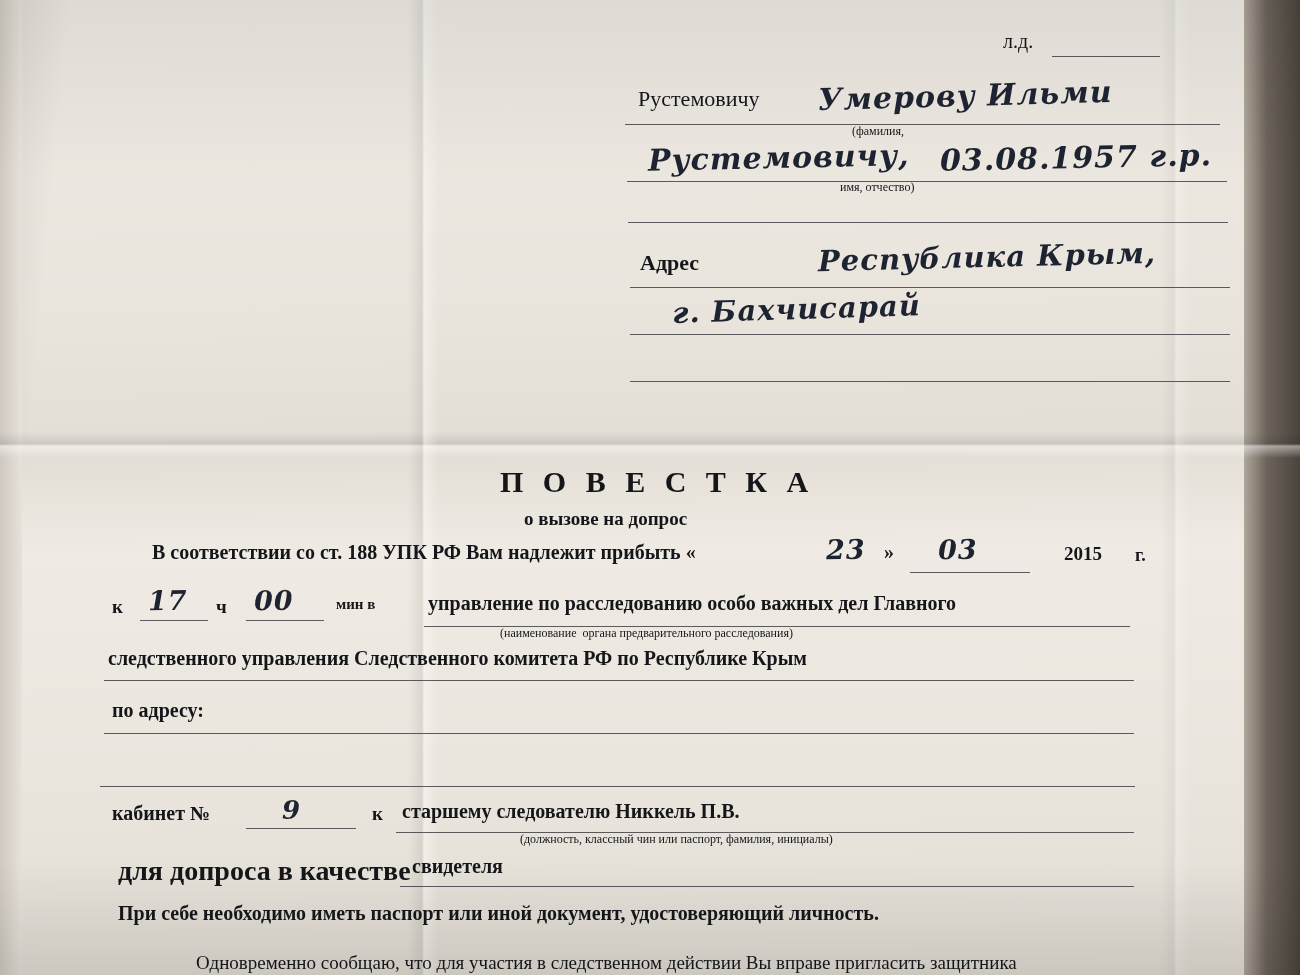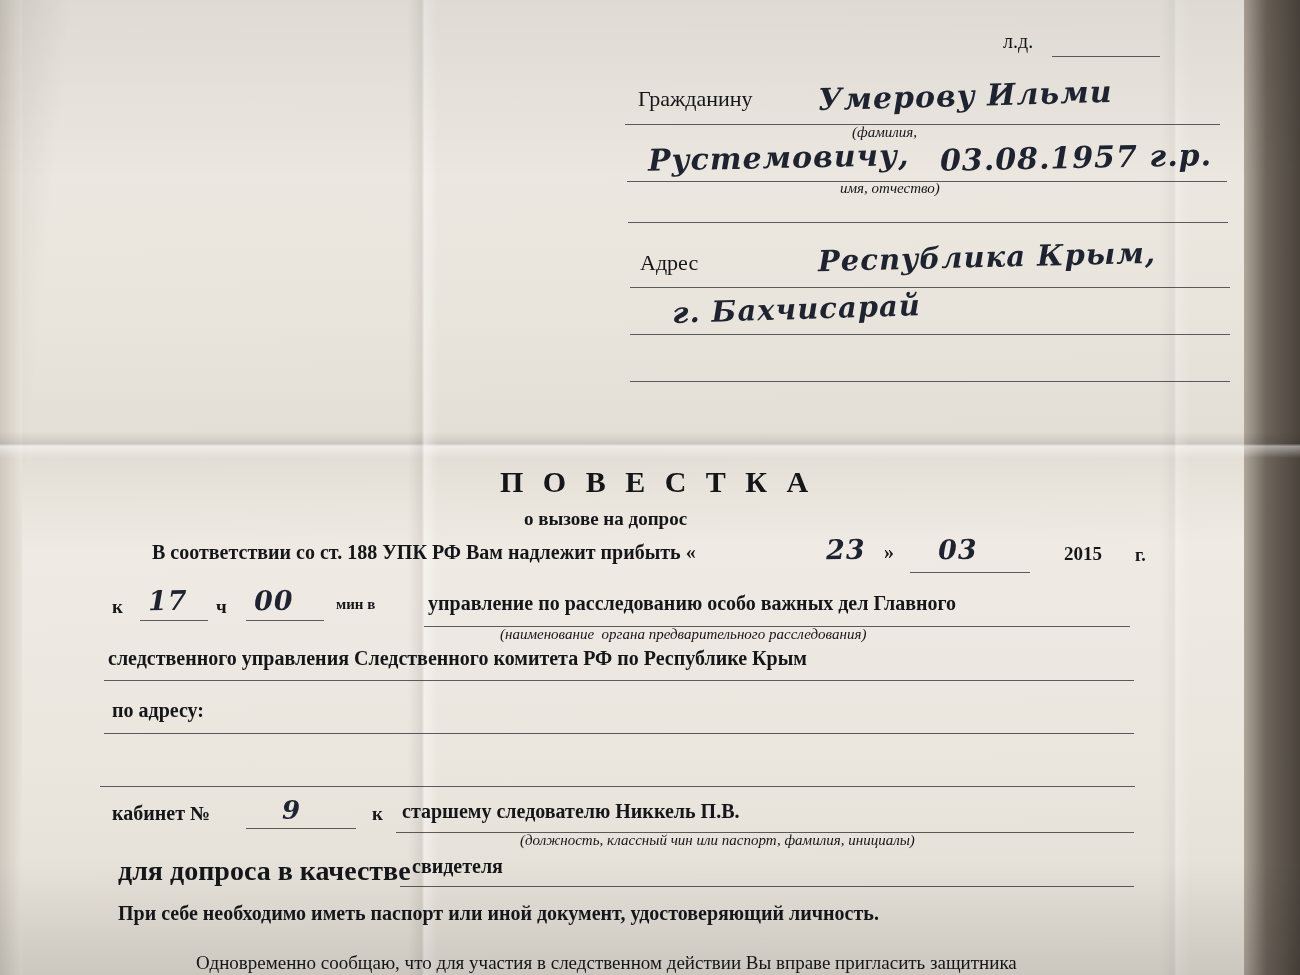"Гражданину" div.t { text: Гражданину -> Рустемовичу }
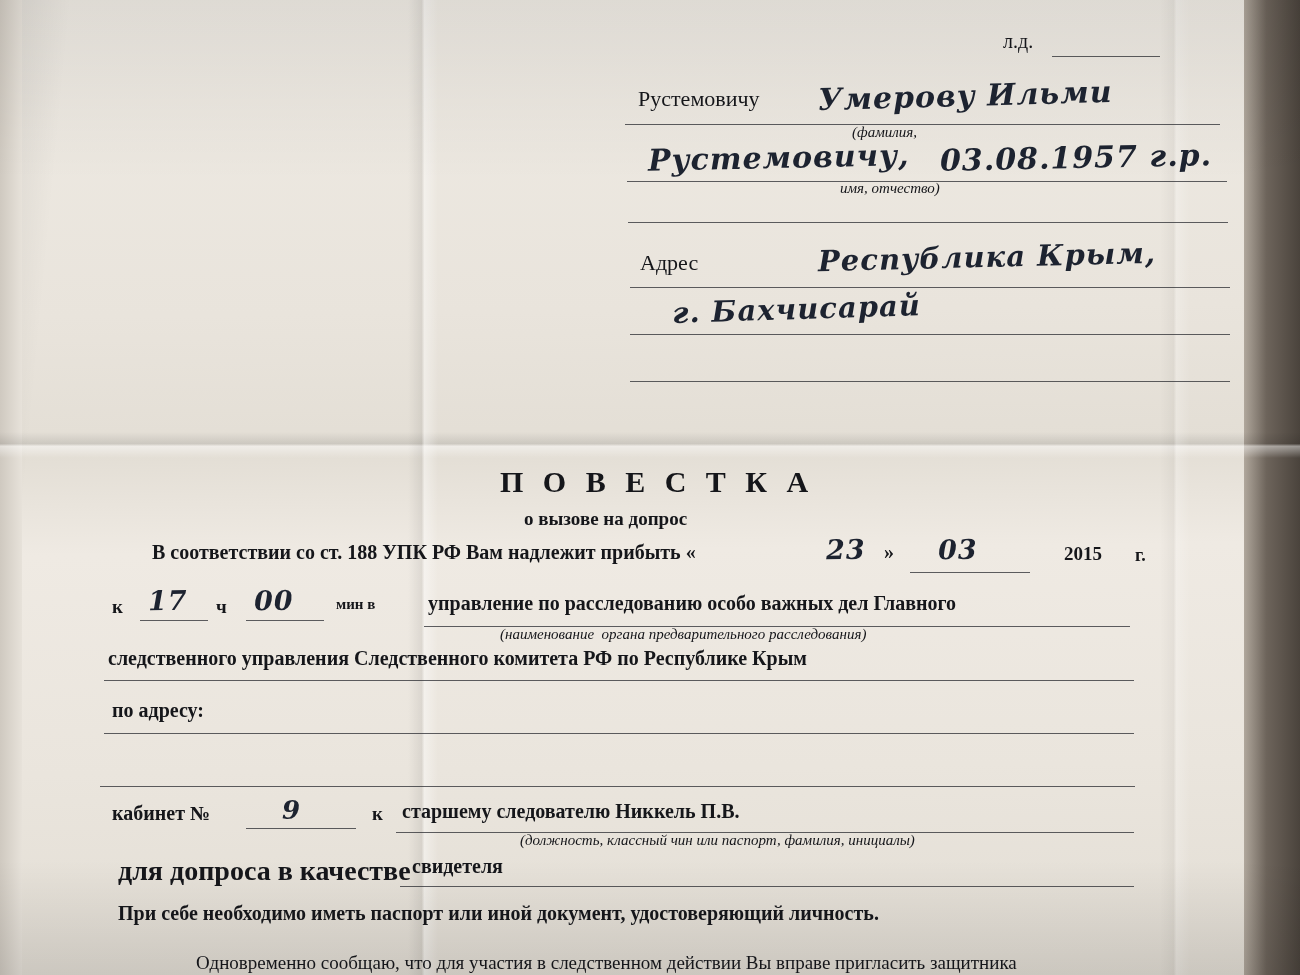"(фамилия," .tiny { font-size: 15px -> 12px; font-style: italic -> none }
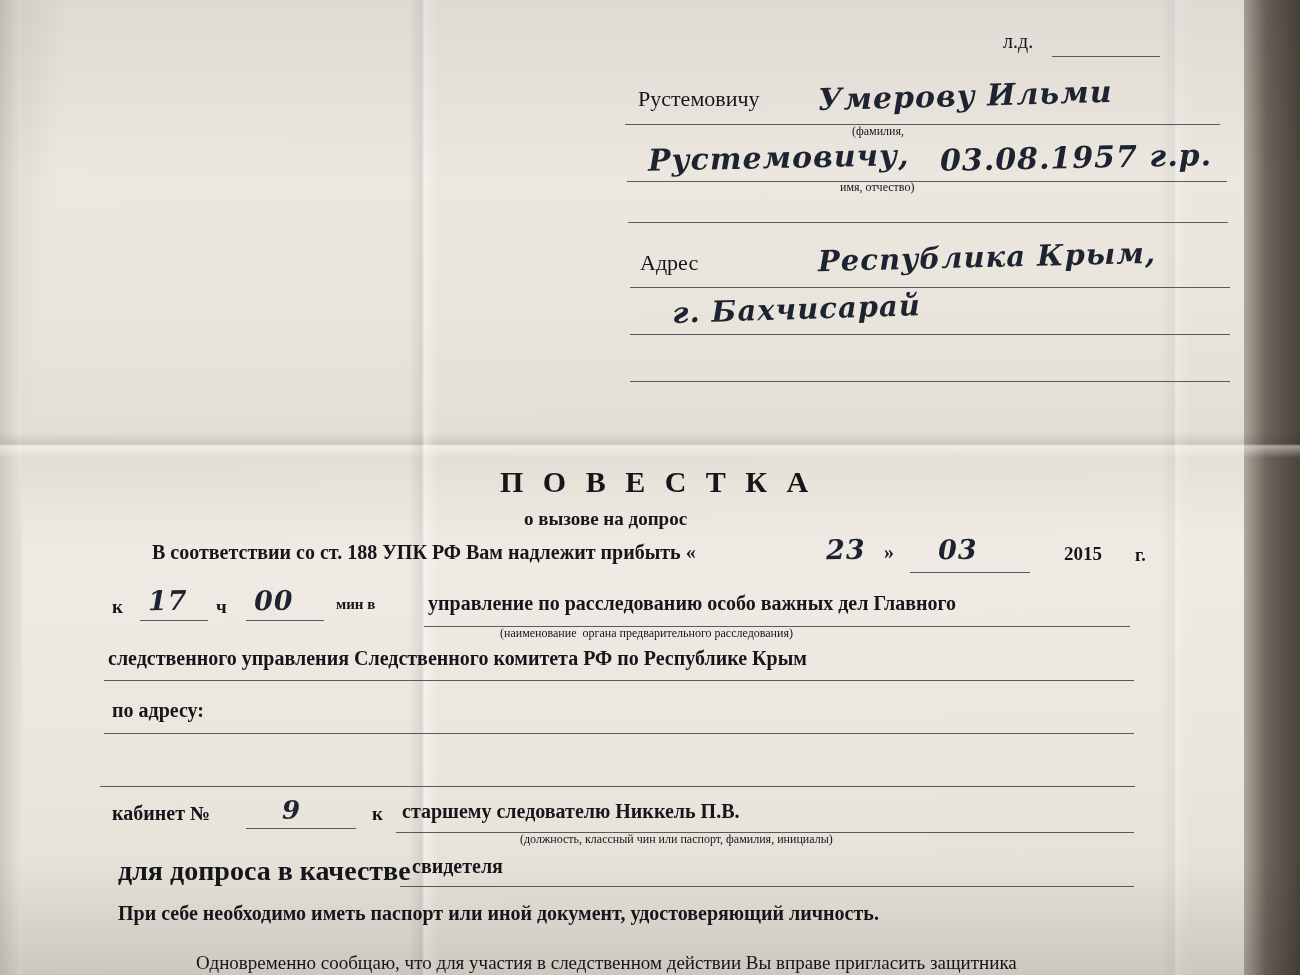"Адрес" div.t { font-weight: none -> bold }
